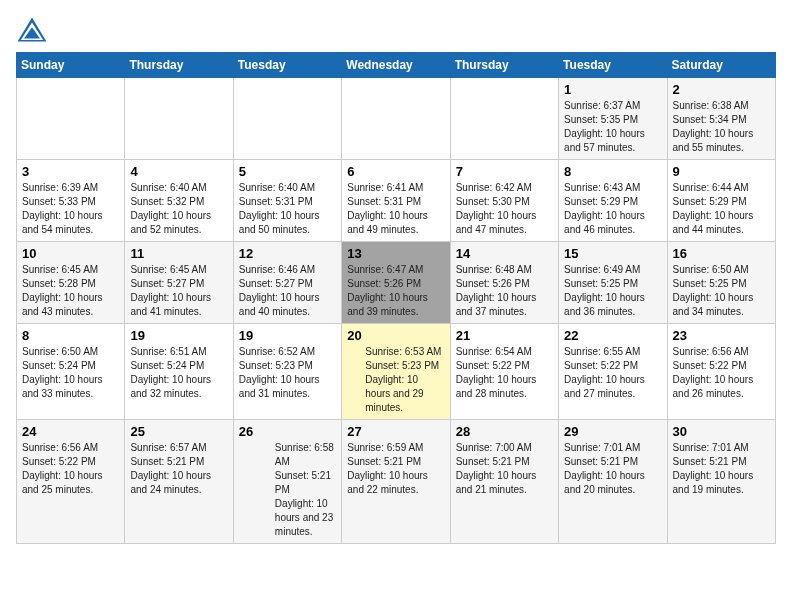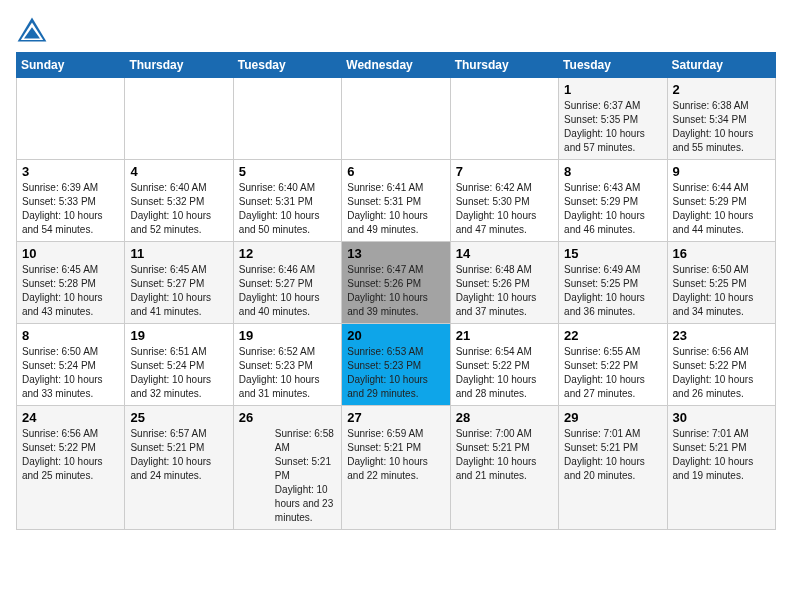"20" td { background: #0ea5e9 -> #fef9c3 }
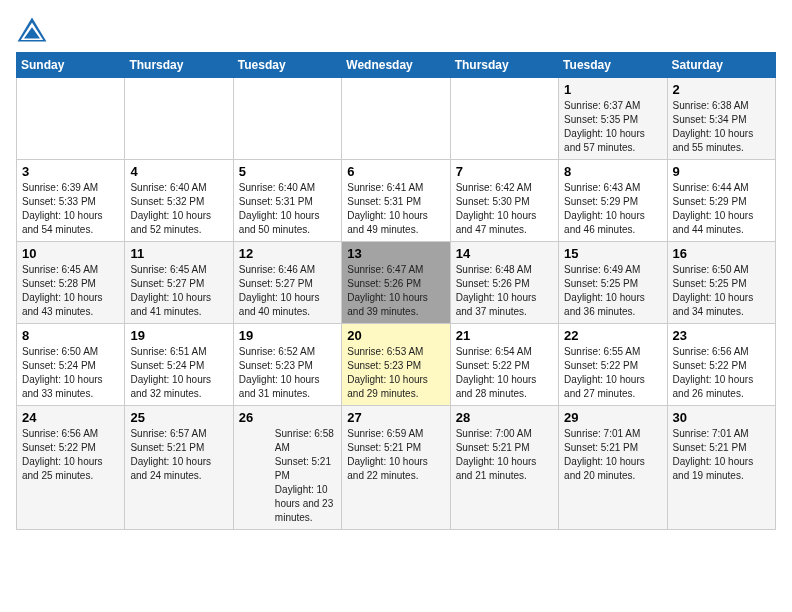"Sunrise: 6:53 AM" div.day-info { margin-left: none -> 18px }
